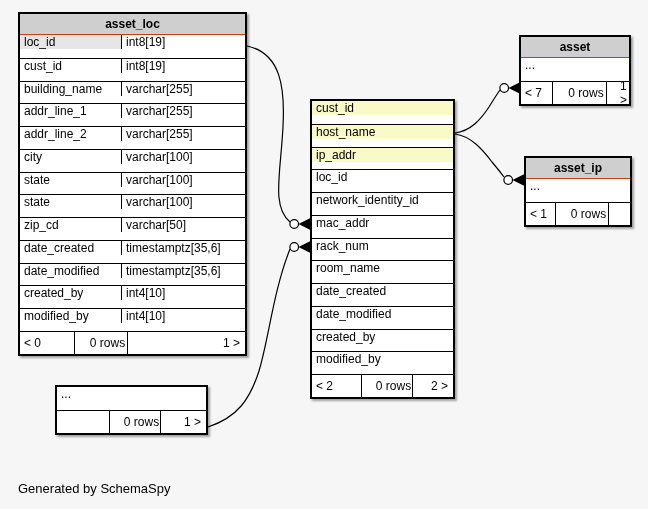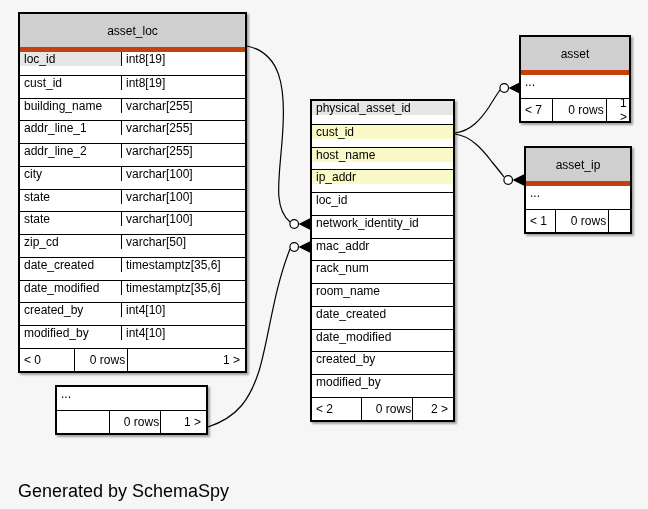"asset_loc" .hdr { border-bottom: 5px solid #c2410c -> 1px solid #c2410c; font-weight: none -> bold; height: 38px -> 21px }
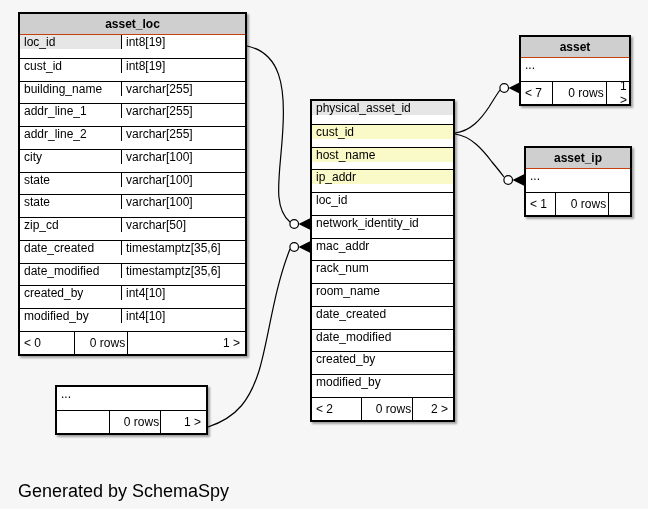"physical_asset_id" div.row { html: <div> <div>physical_asset_id</div> </div> -> none }
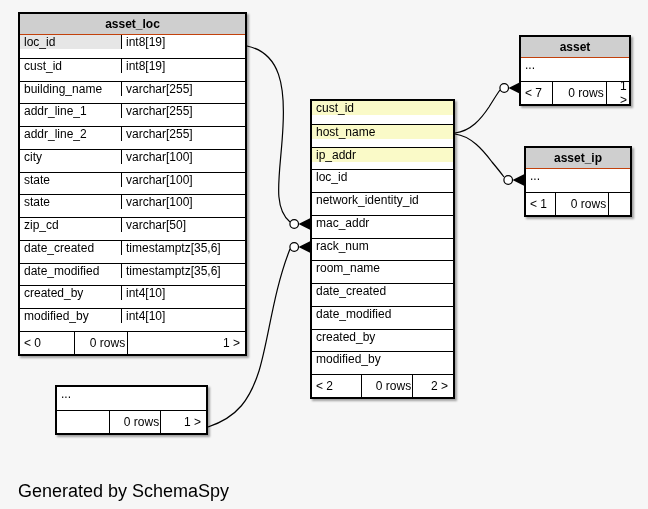"asset_ip" #t-asset_ip { top: 146px -> 156px }
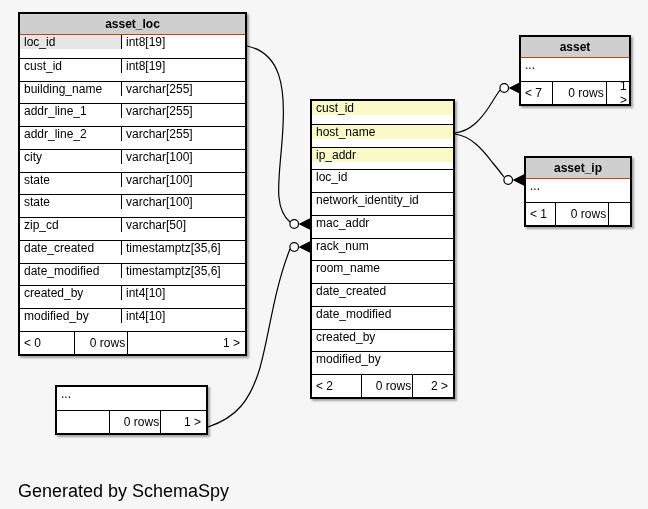"Generated by SchemaSpy" #schemaspy-note { font-size: 18px -> 13px }
